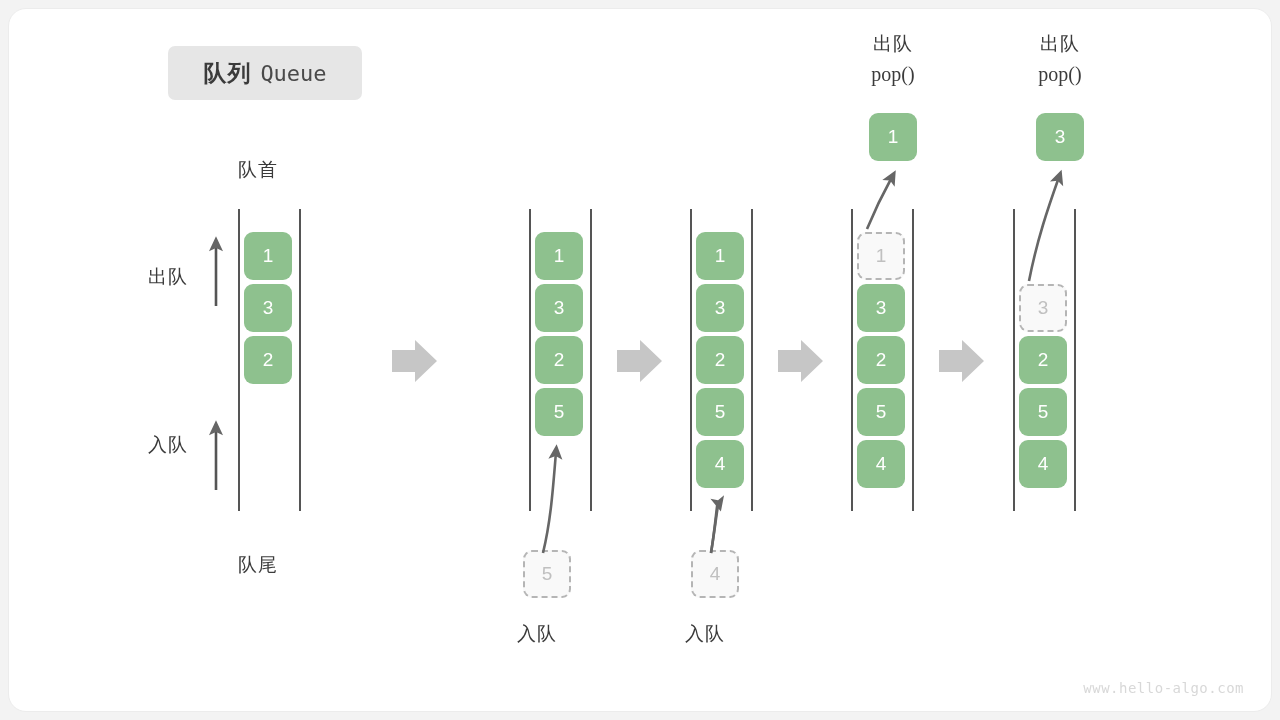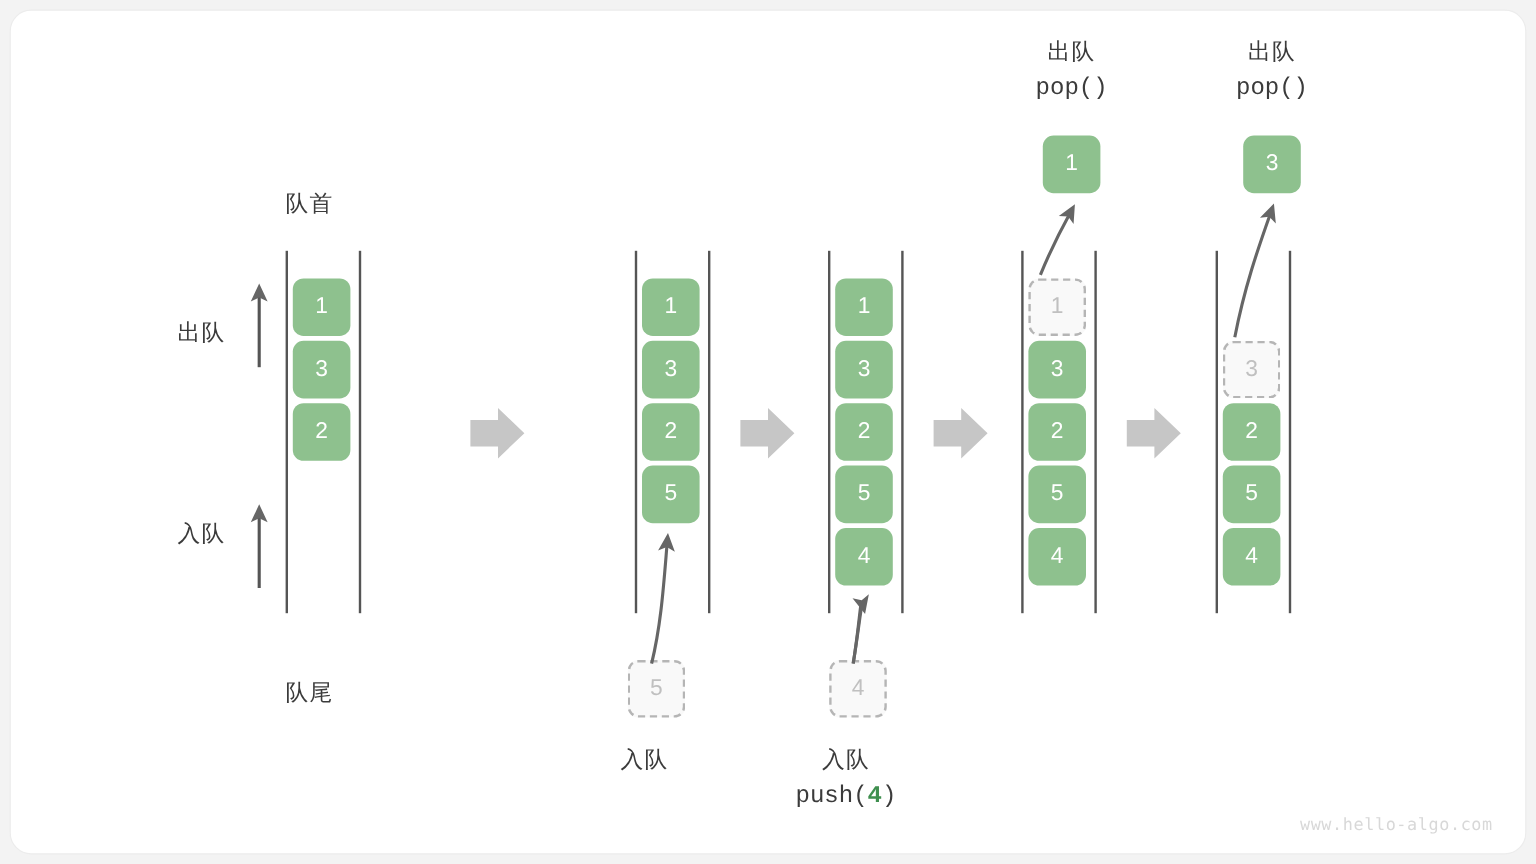"队列" div.title-badge { html: none -> <div> <span>队列</span> <span>Queue</span> </div> }
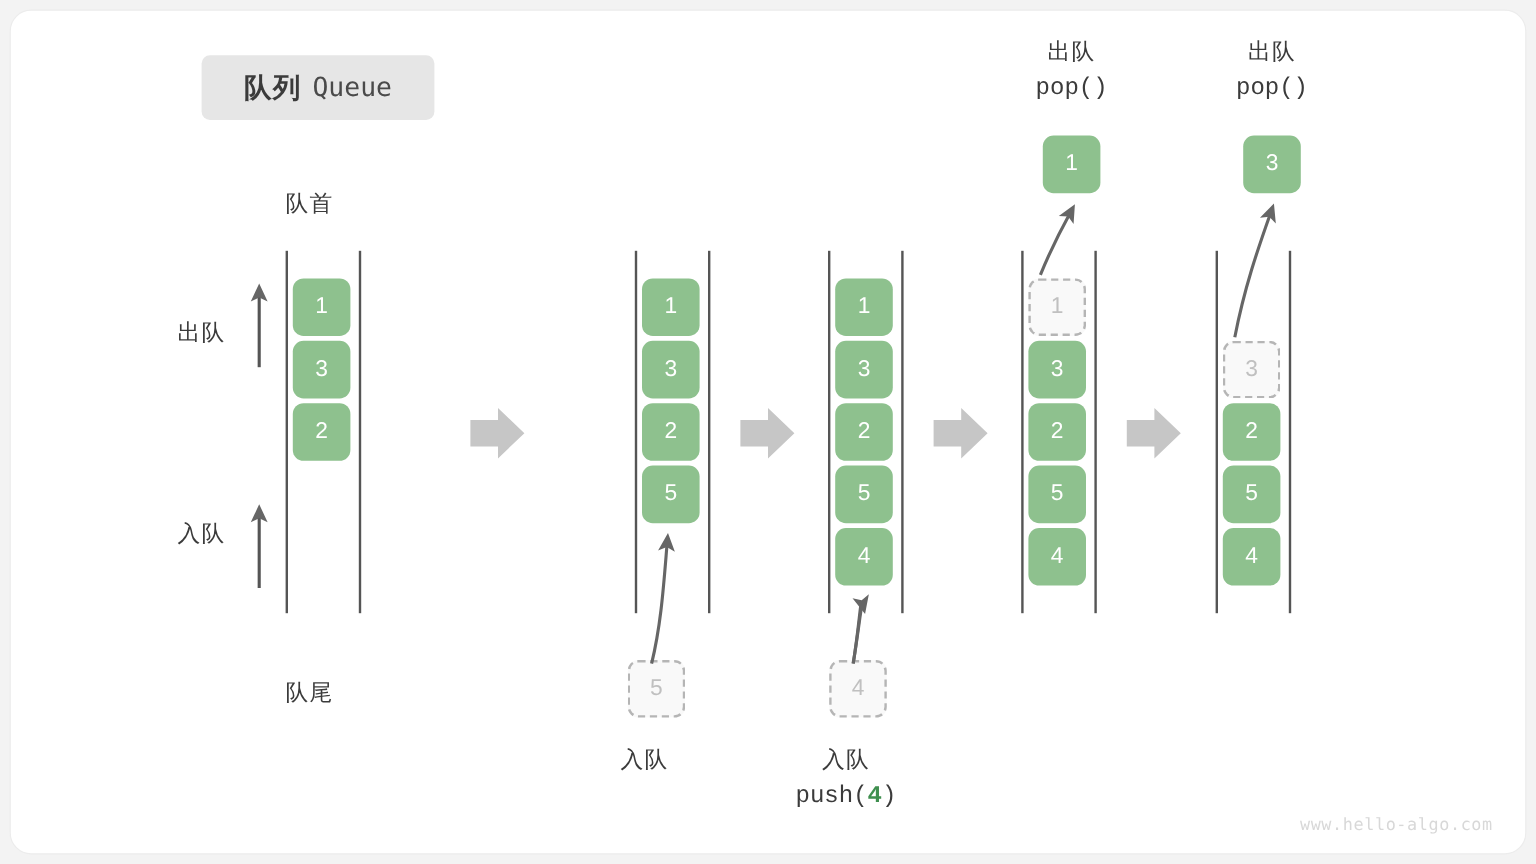"pop()" .op-label .code { font-family: Liberation Mono, monospace -> Liberation Serif, serif }
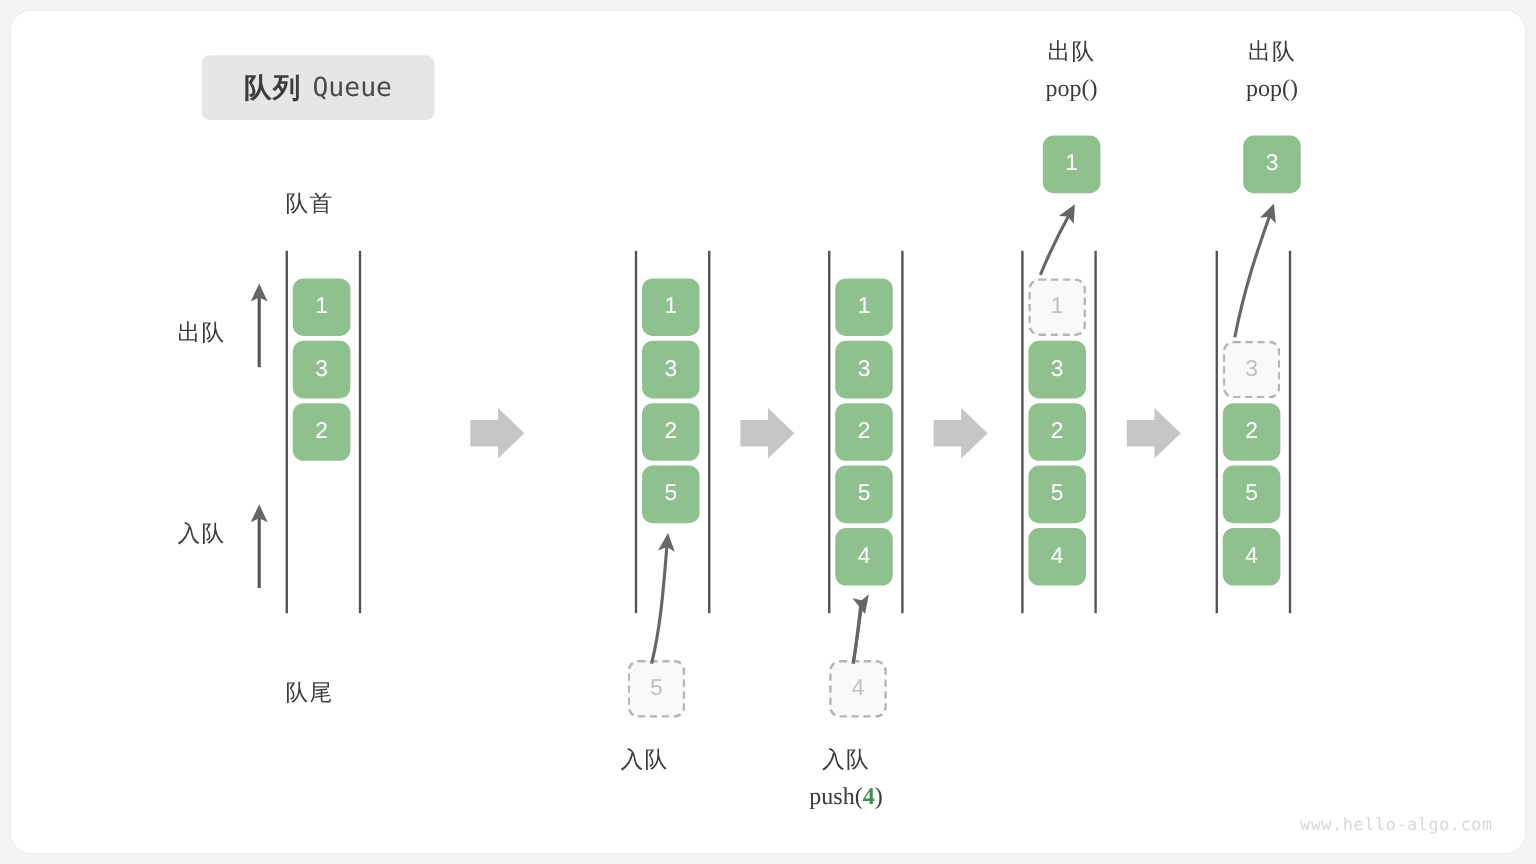"队尾" div.lbl-cn-bold { top: 564px -> 552px }
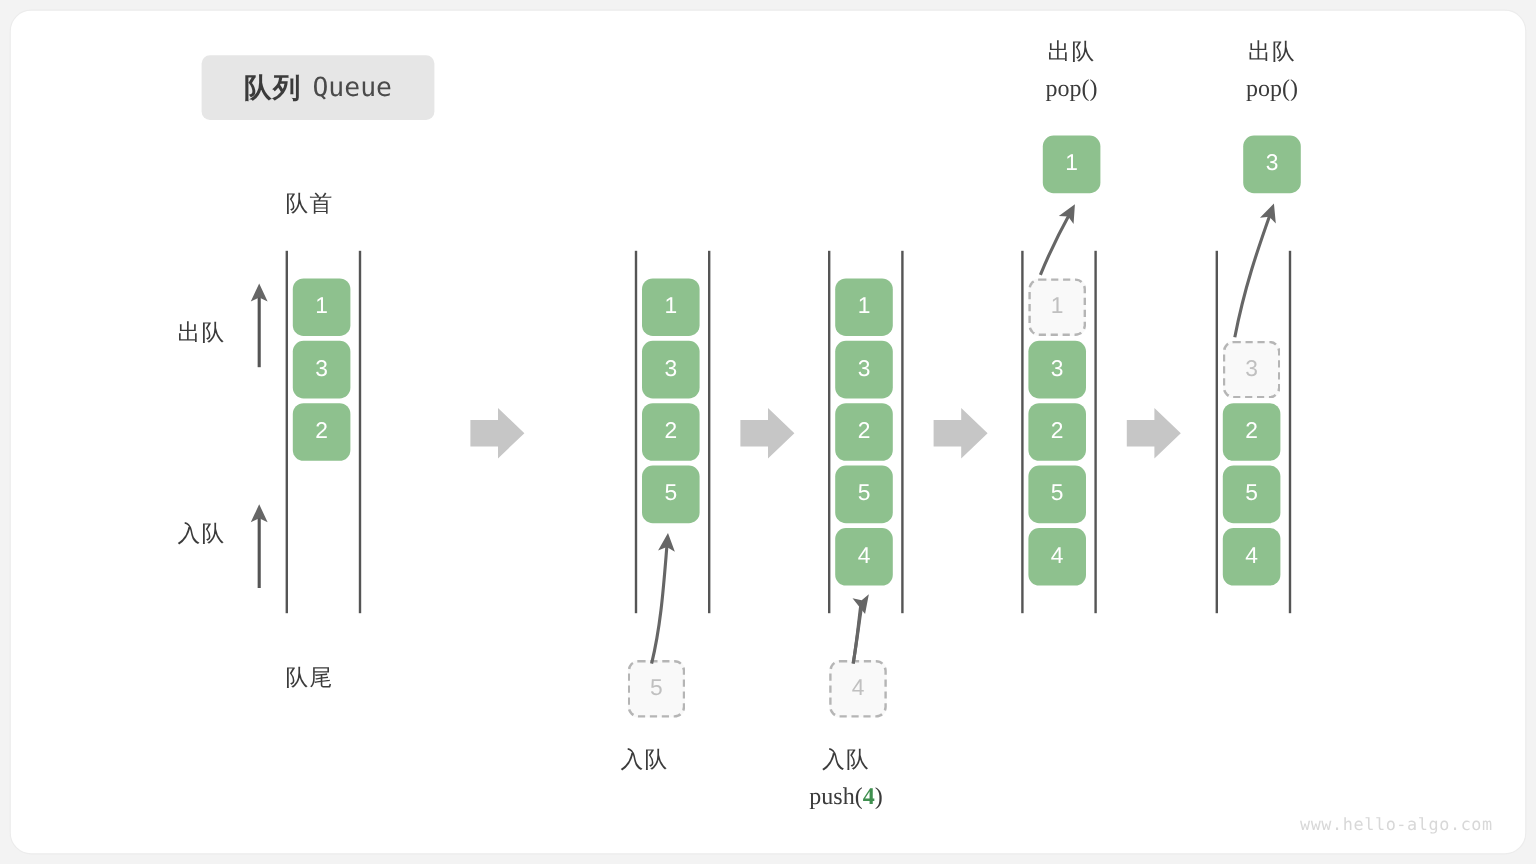"push(4)" span.code { html: <span><span>push(</span><span>4</span><span>)</span></span> -> none }
